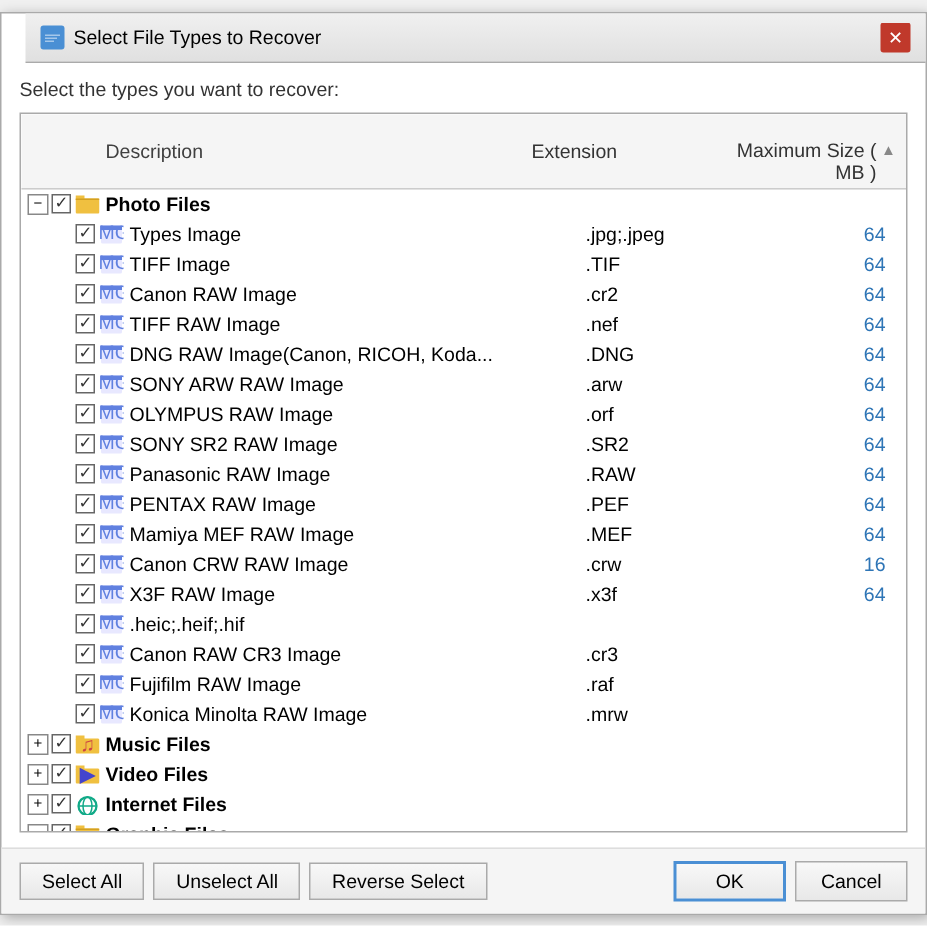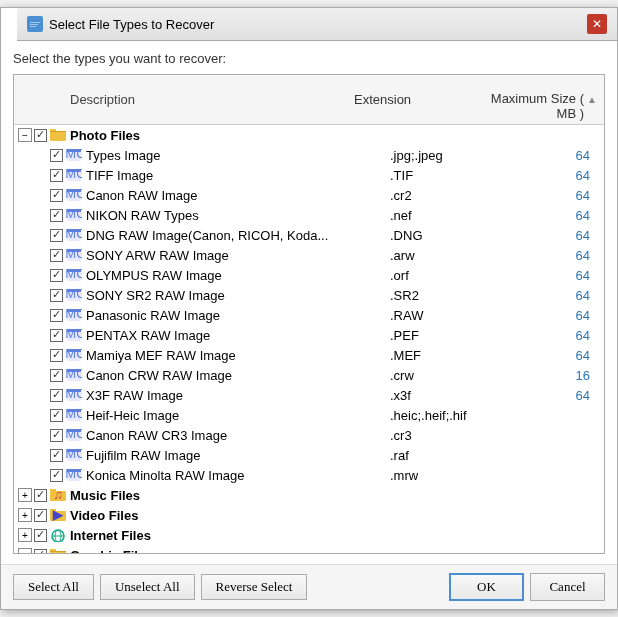"NIKON RAW Types" div.row-name { text: NIKON RAW Types -> TIFF RAW Image }
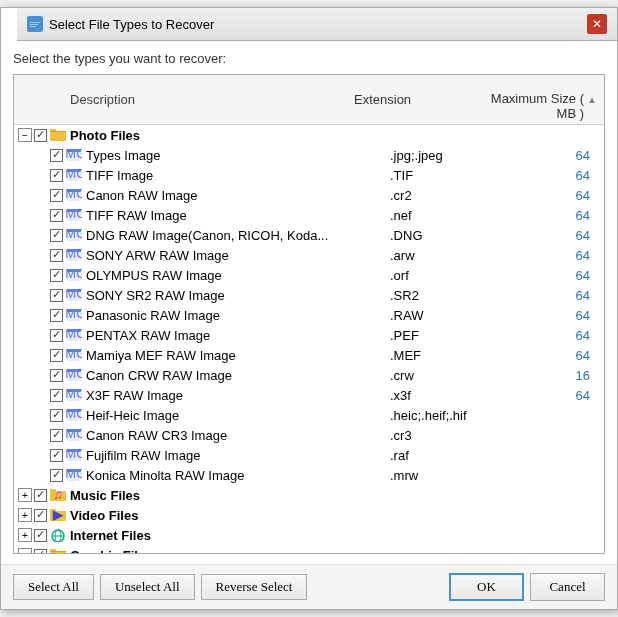"Heif-Heic Image" div.row-name { html: <div>Heif-Heic Image</div> -> none }
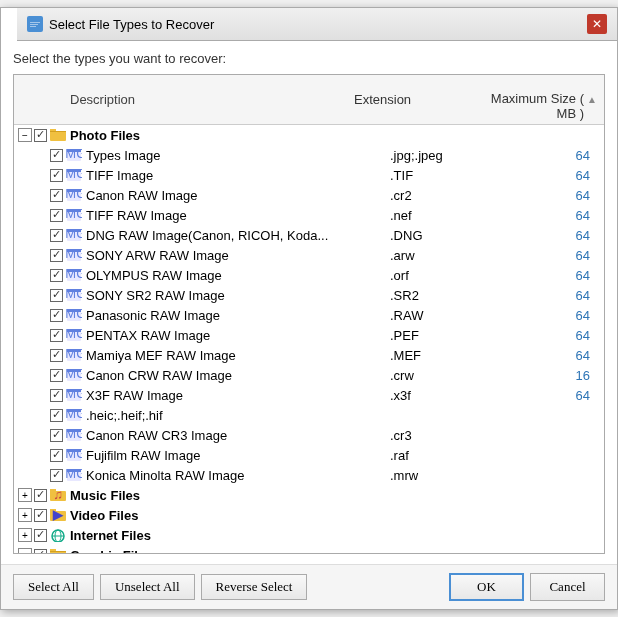"Select All" .btn { font-family: Liberation Serif, serif -> none }
